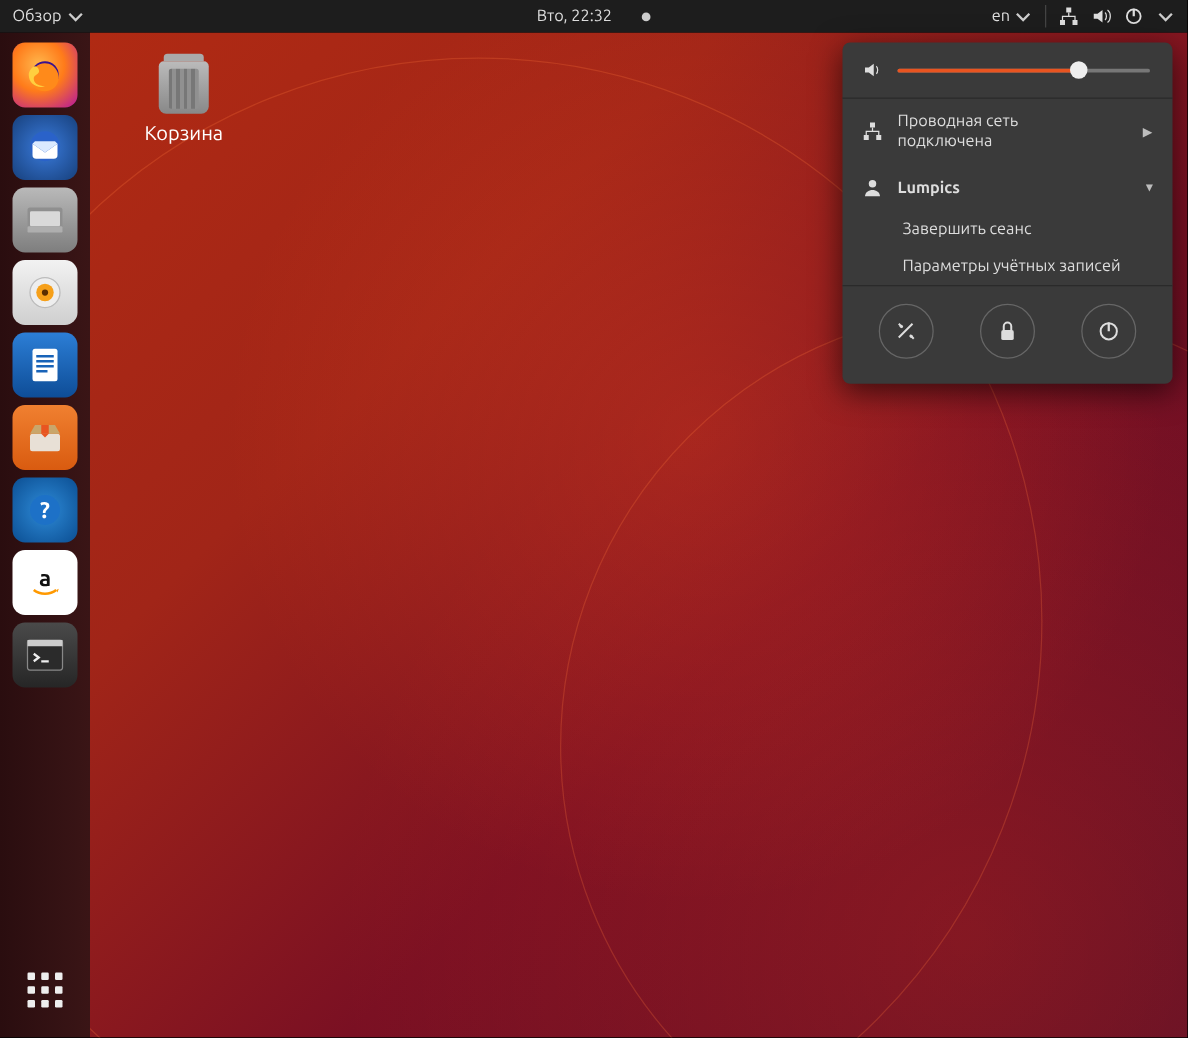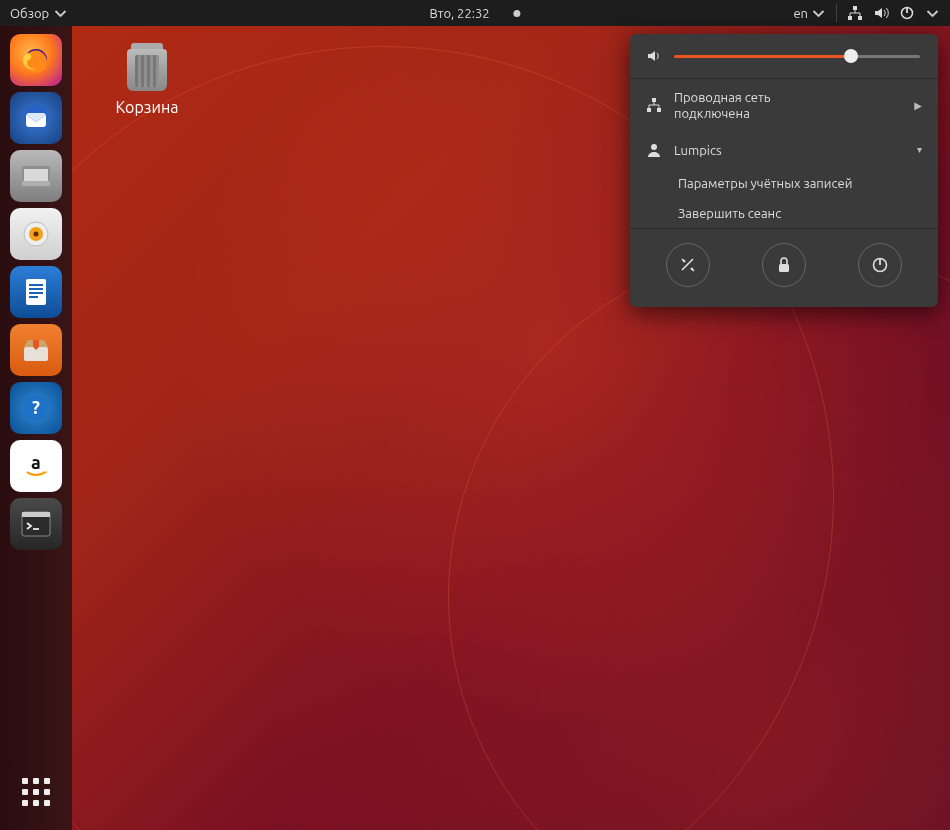"Проводная сеть" .popover { width: 308px -> 264px }
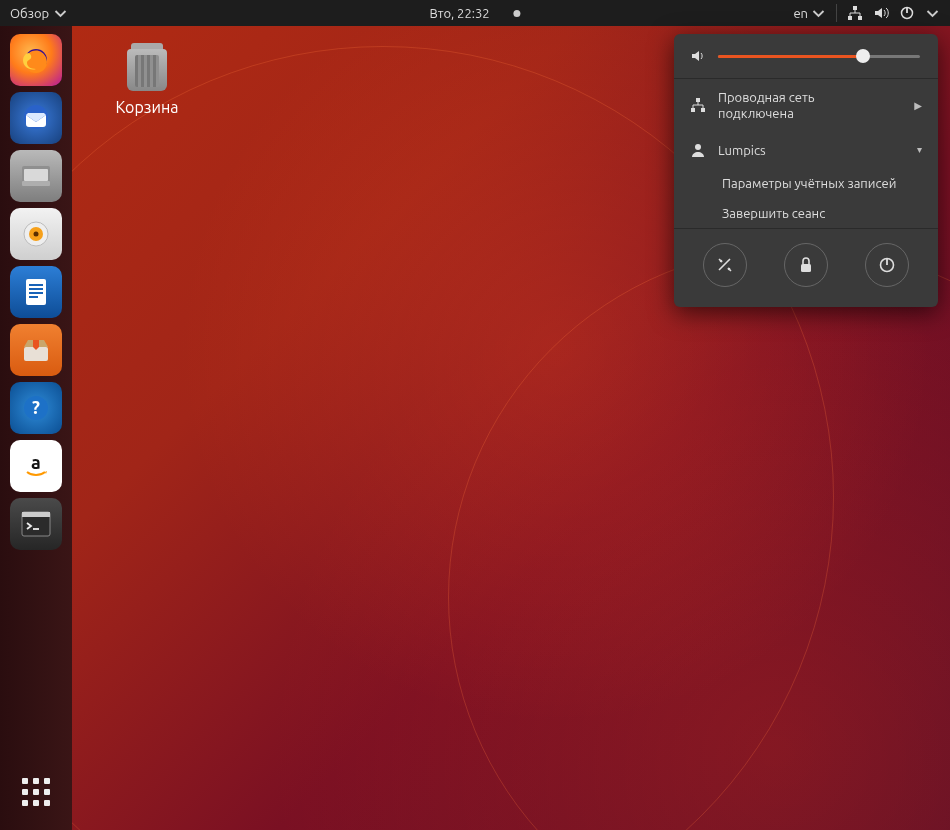"Lumpics" div.pv-row { font-weight: normal -> bold }
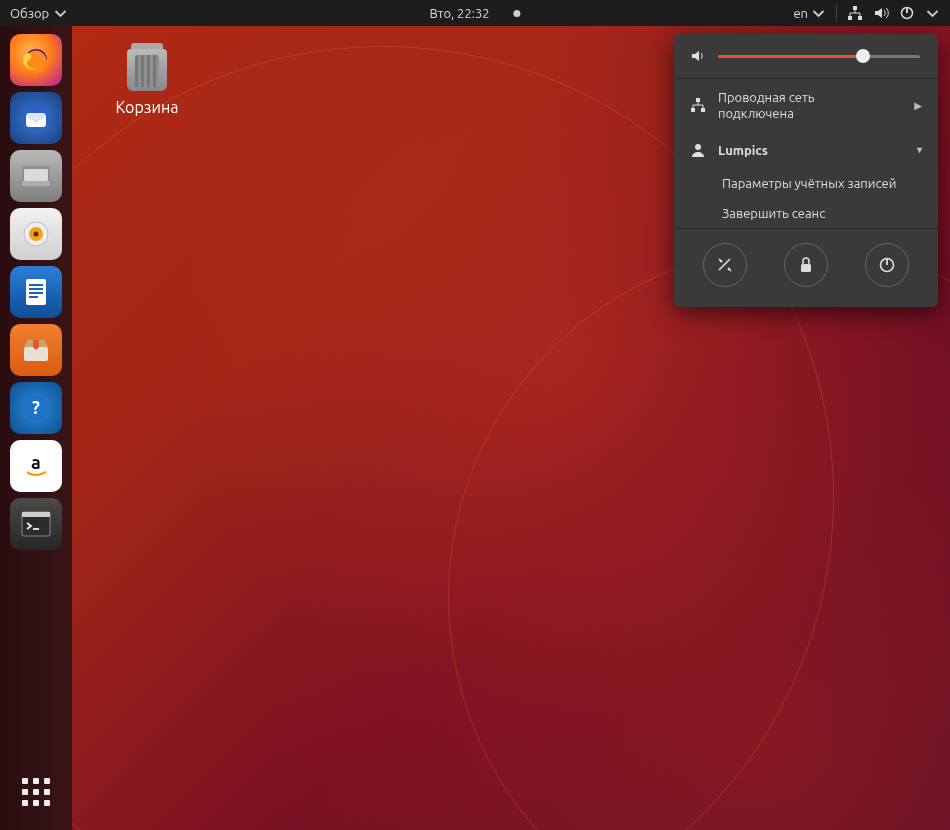"Параметры учётных записей" div.pv-sub { order: before "Завершить сеанс" -> after "Завершить сеанс" }
